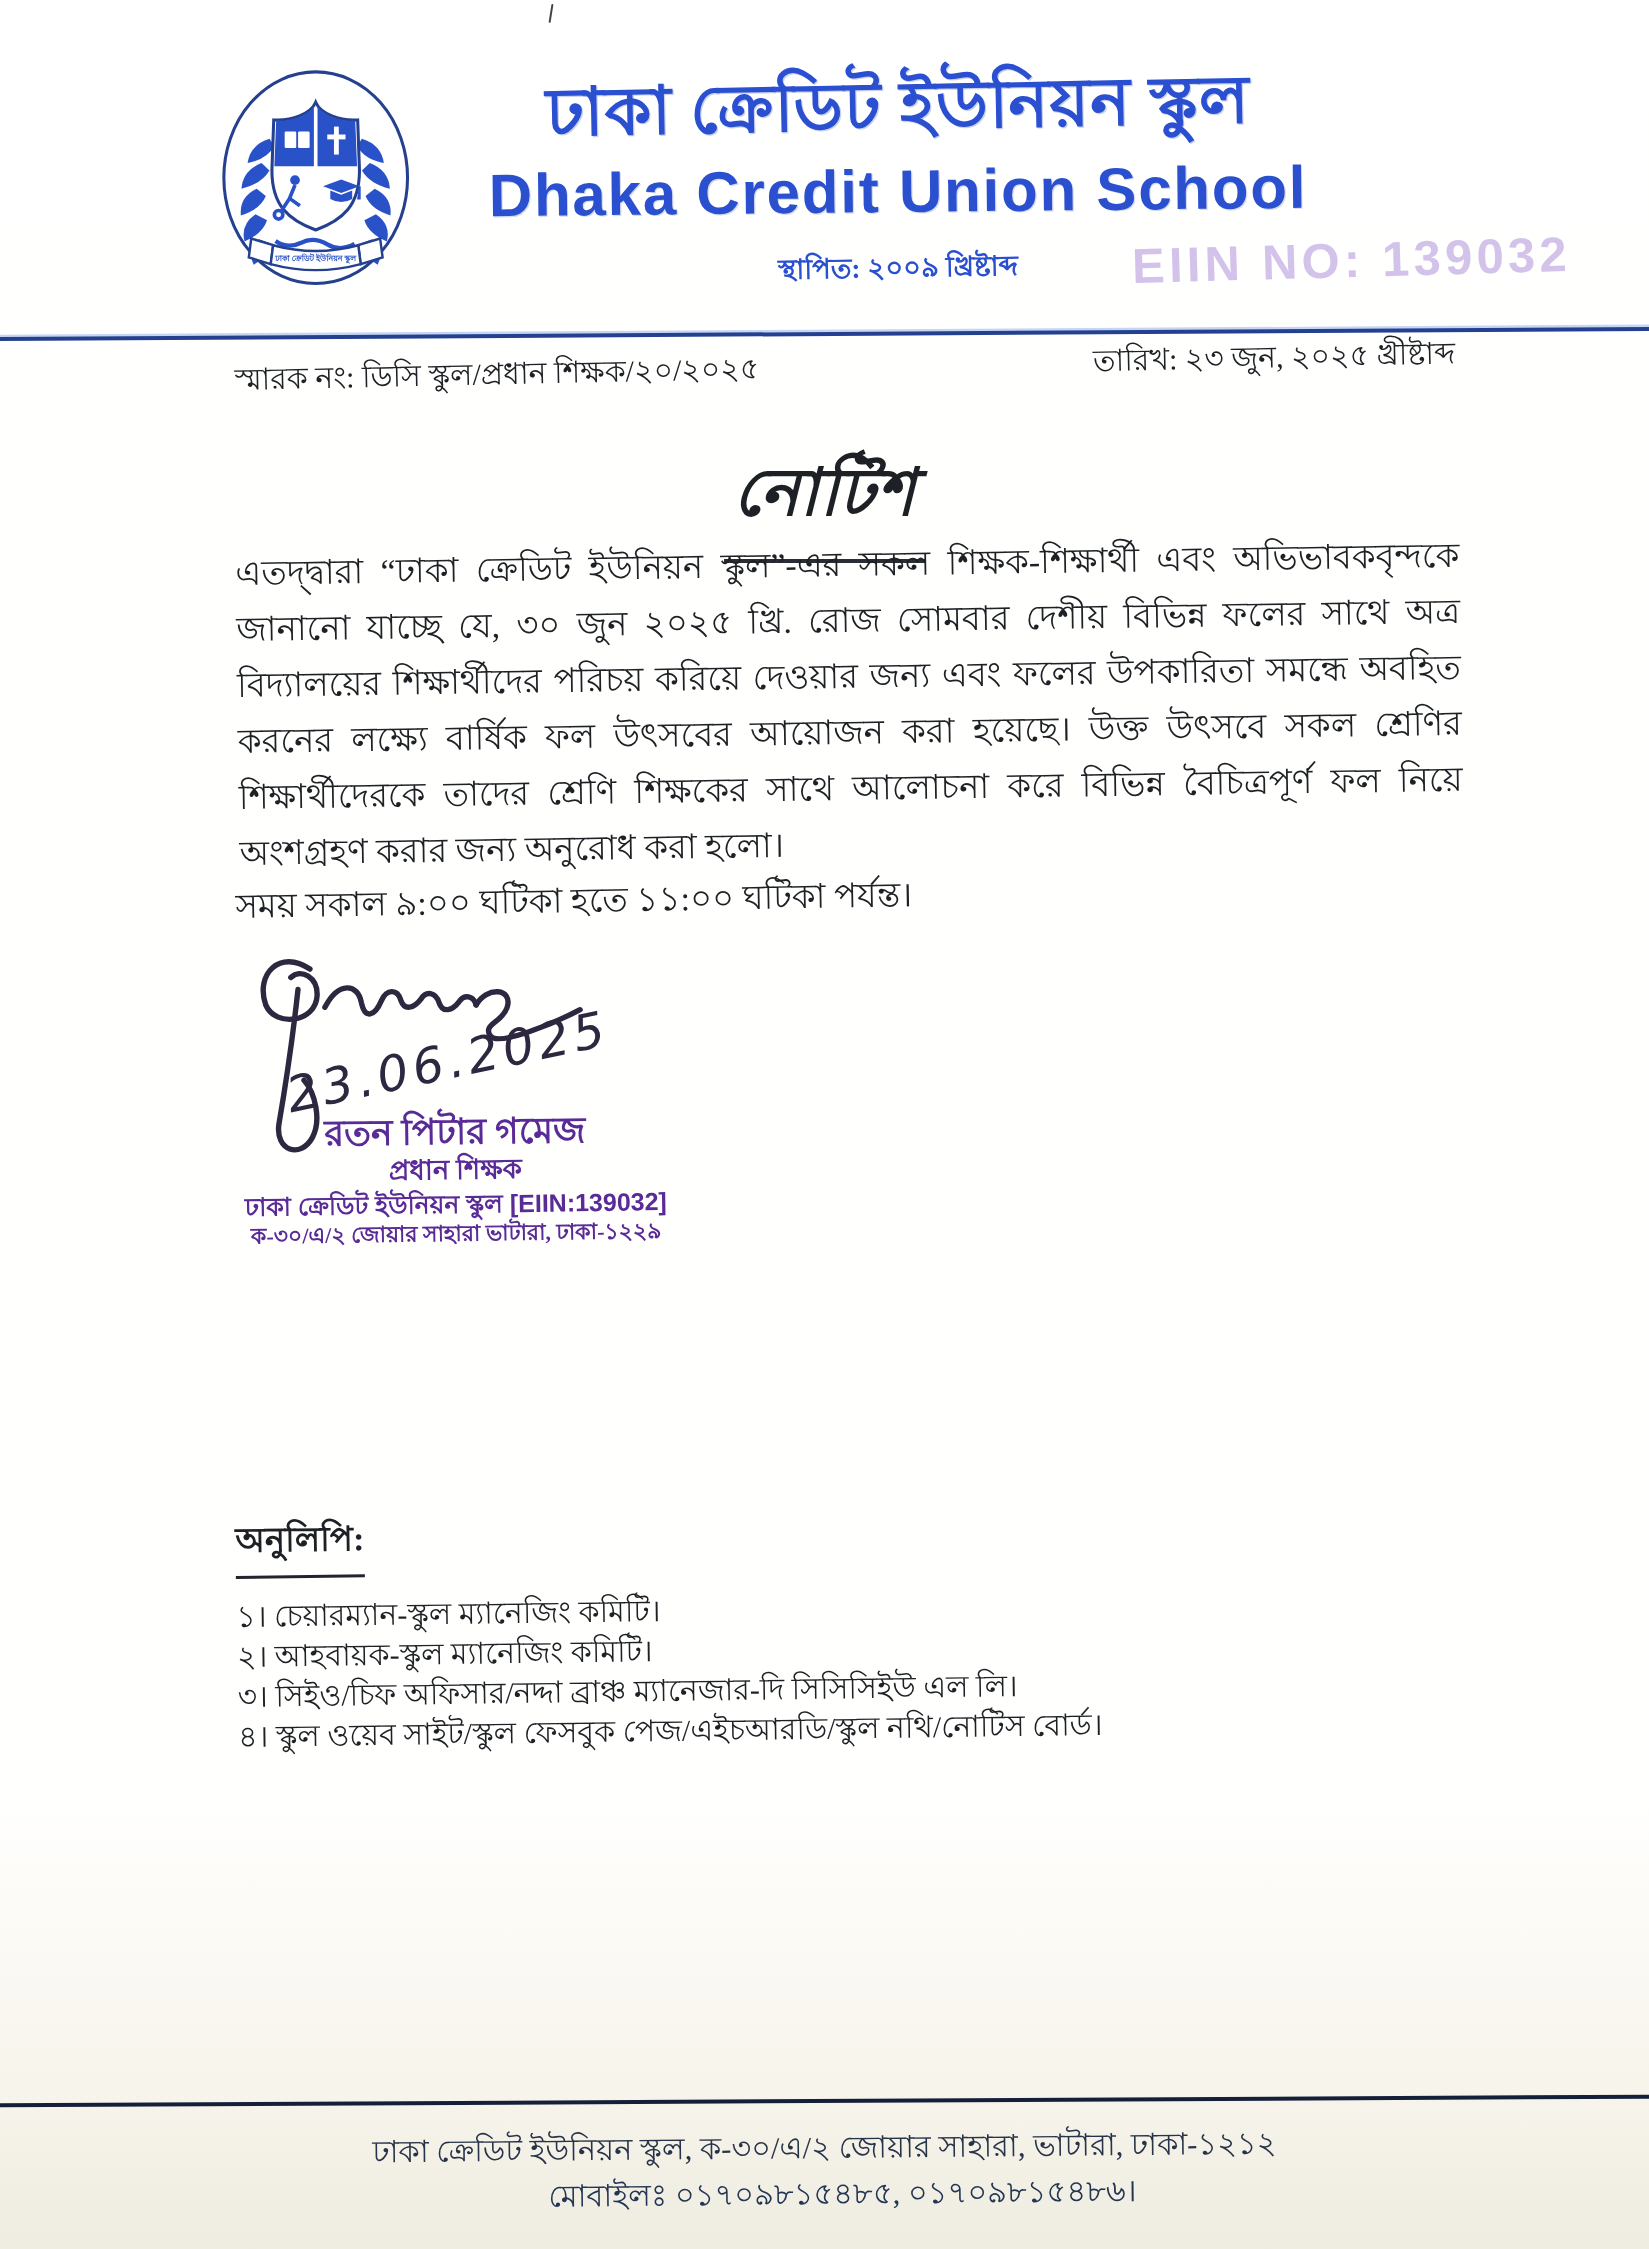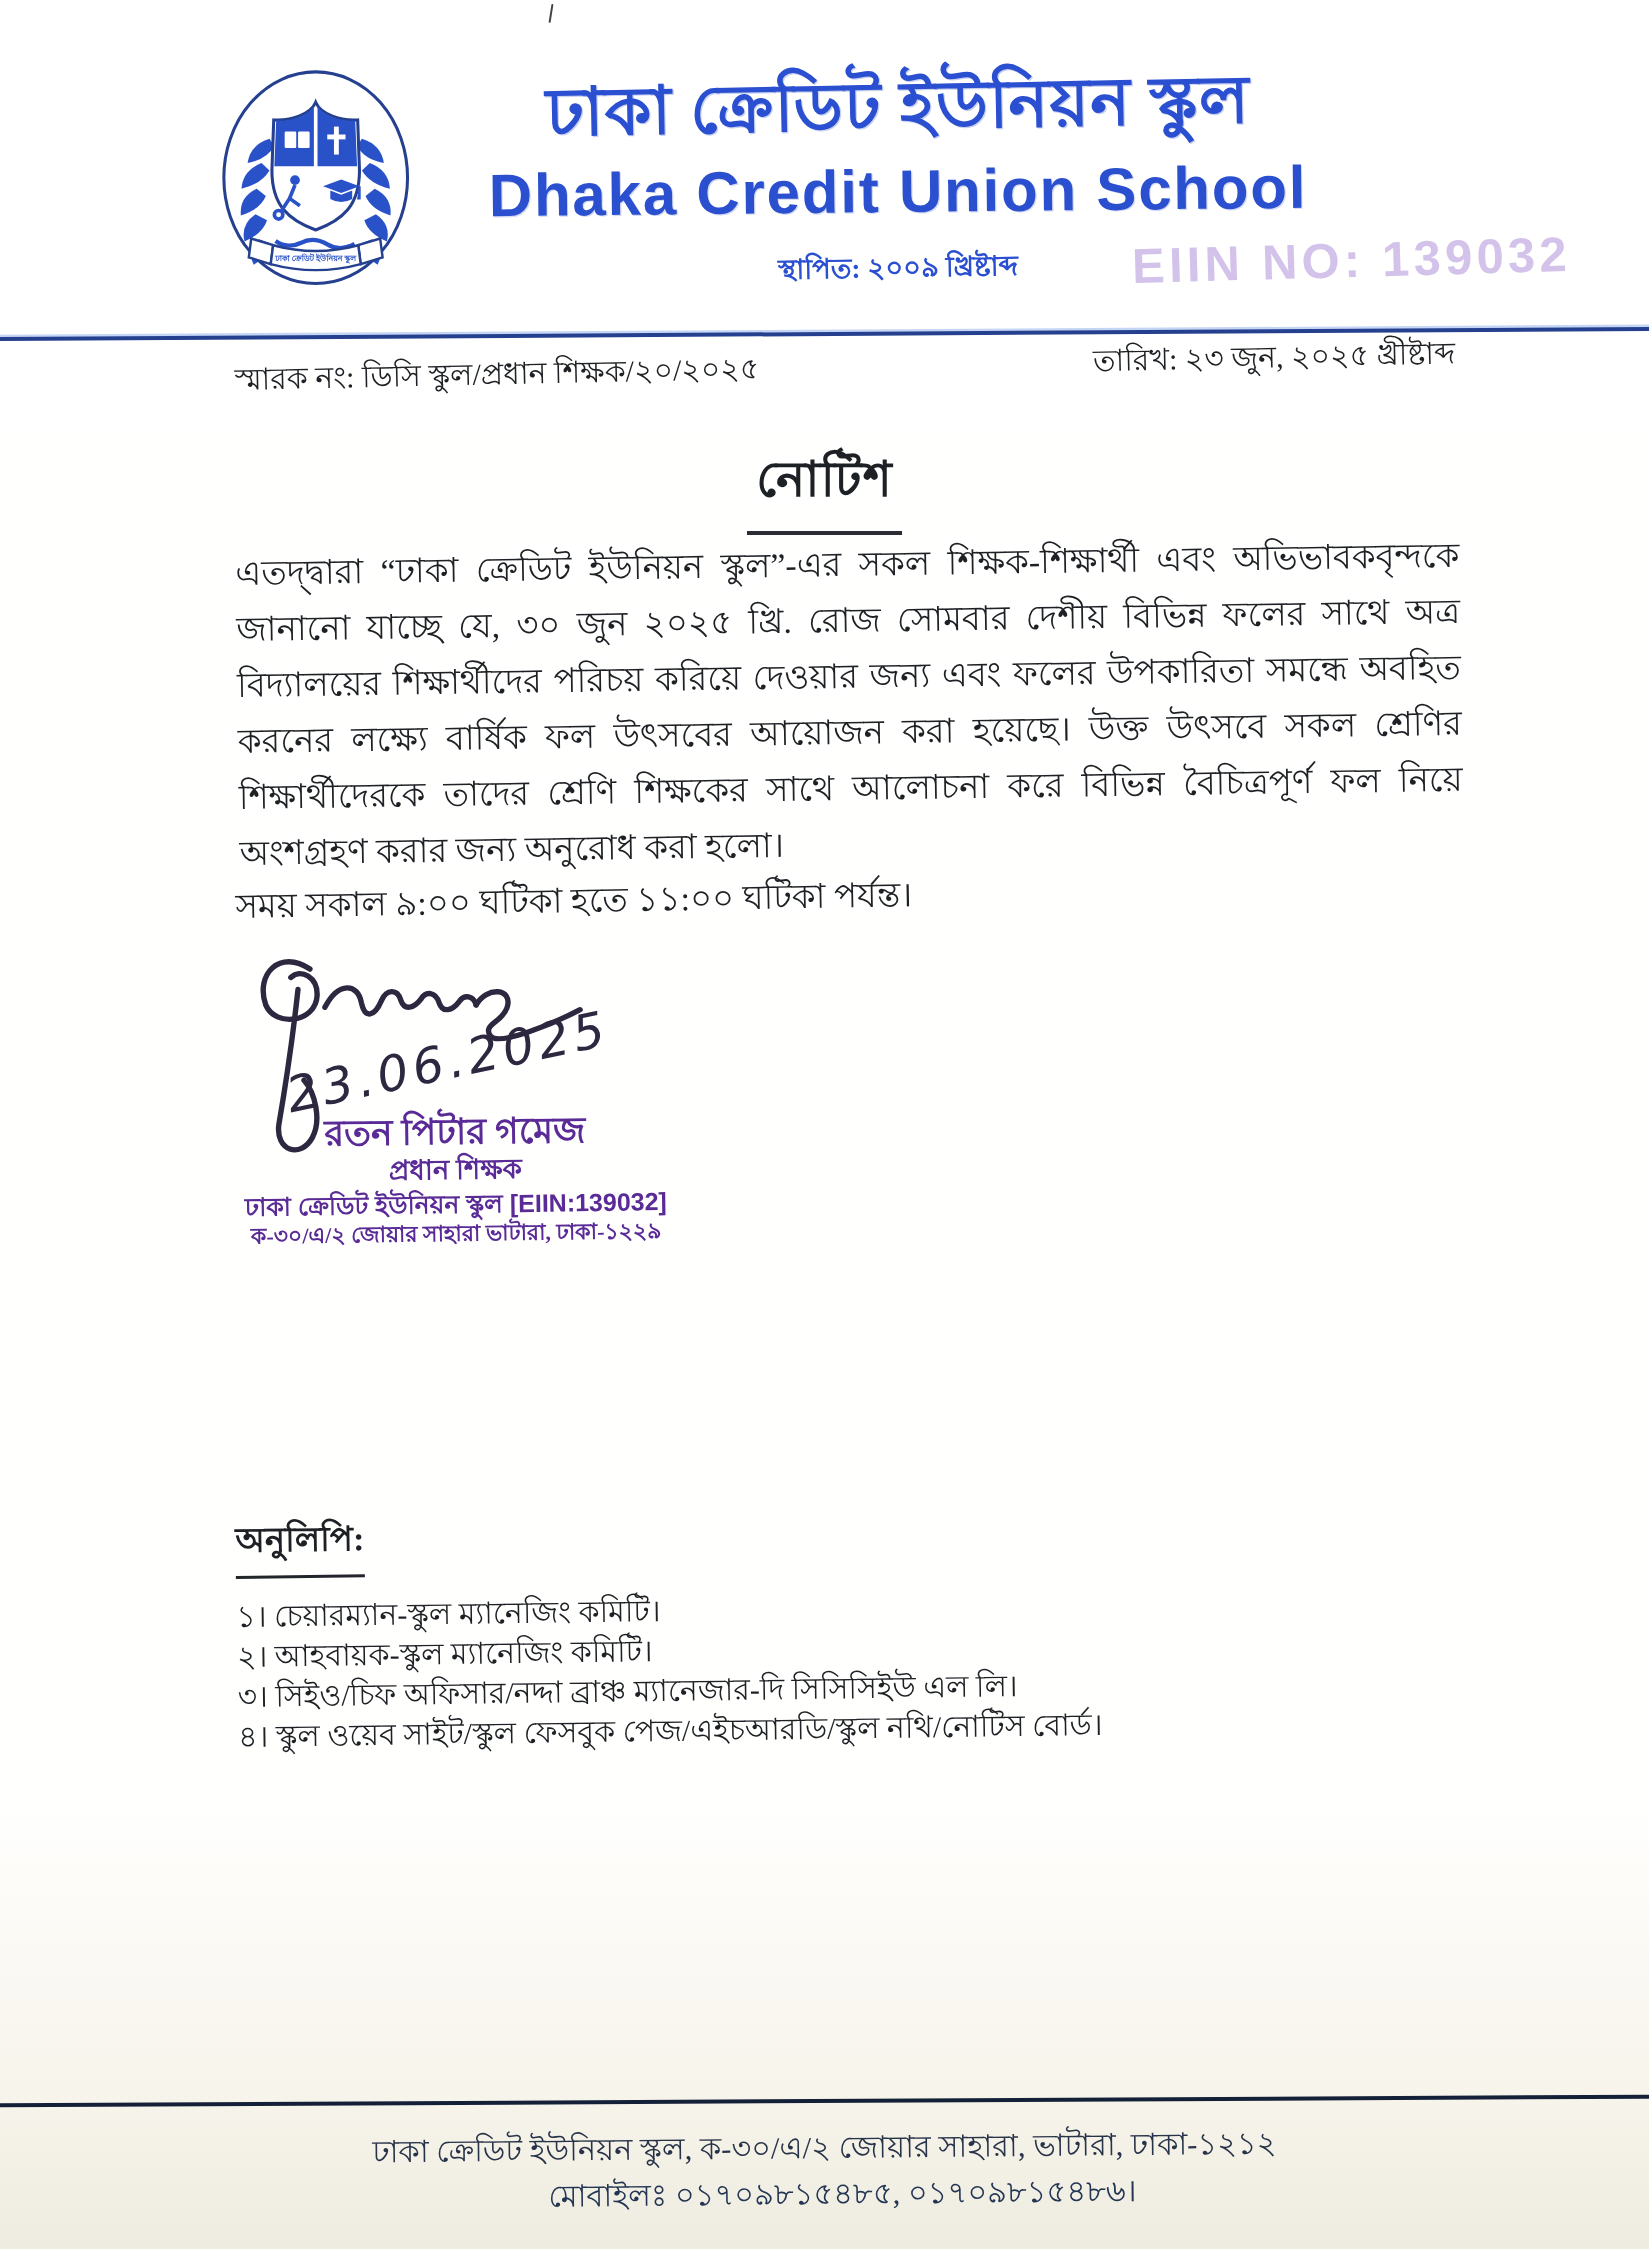"নোটিশ" .notice-title span { font-size: 49px -> 66px; font-style: none -> italic }
